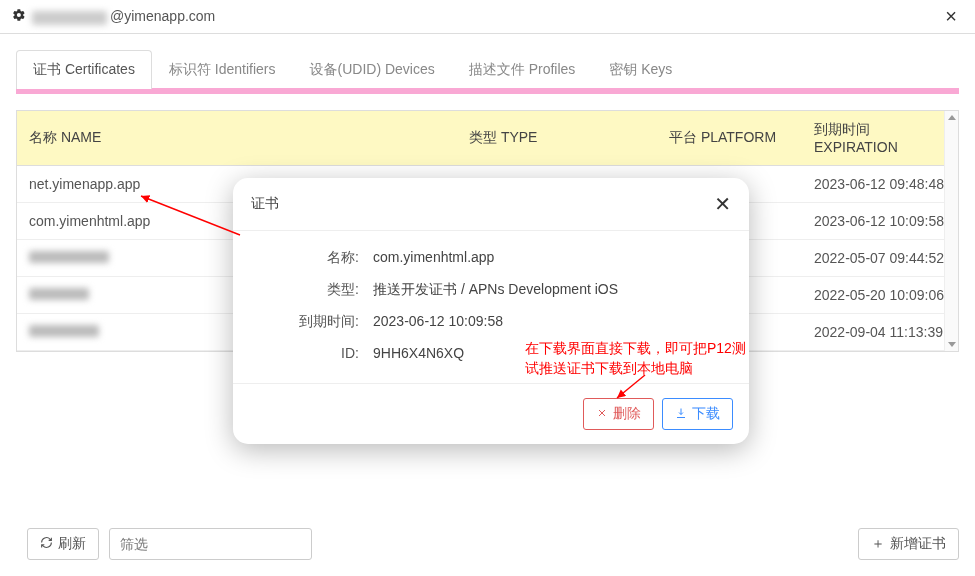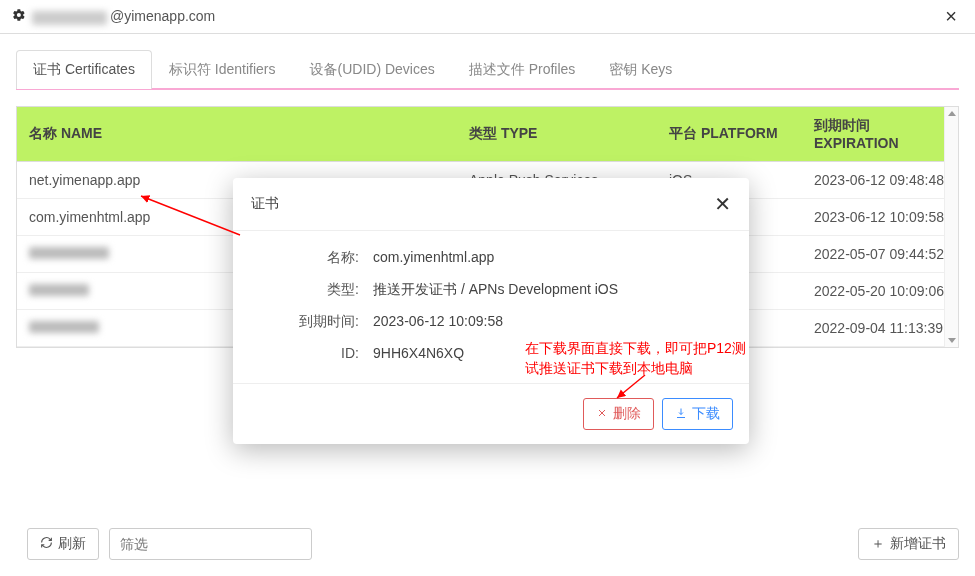"证书 Certificates" .tabs { border-bottom: 2px solid #f9a8d4 -> 6px solid #f9a8d4 }
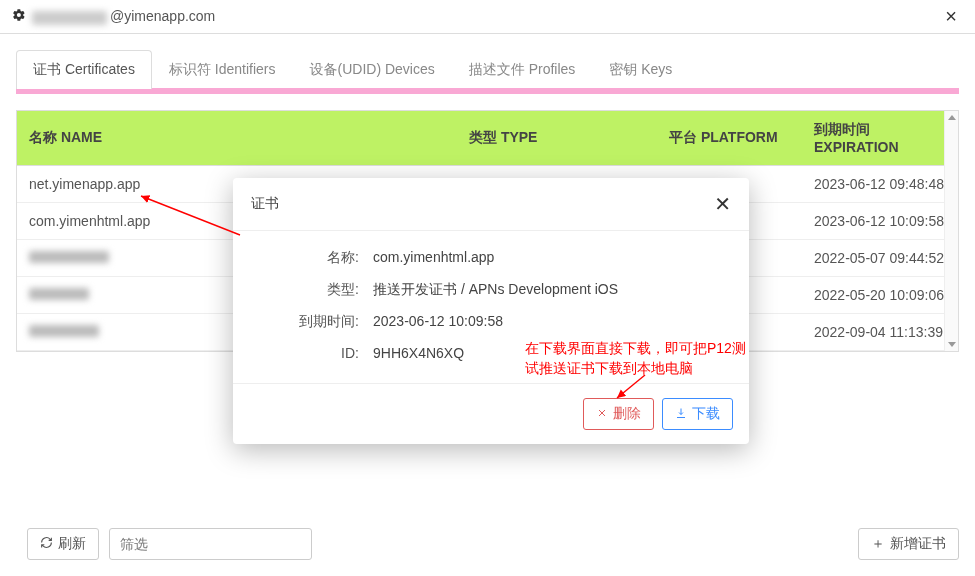"名称 NAME" thead th { background: #bef264 -> #fef9c3; font-weight: 700 -> 400 }
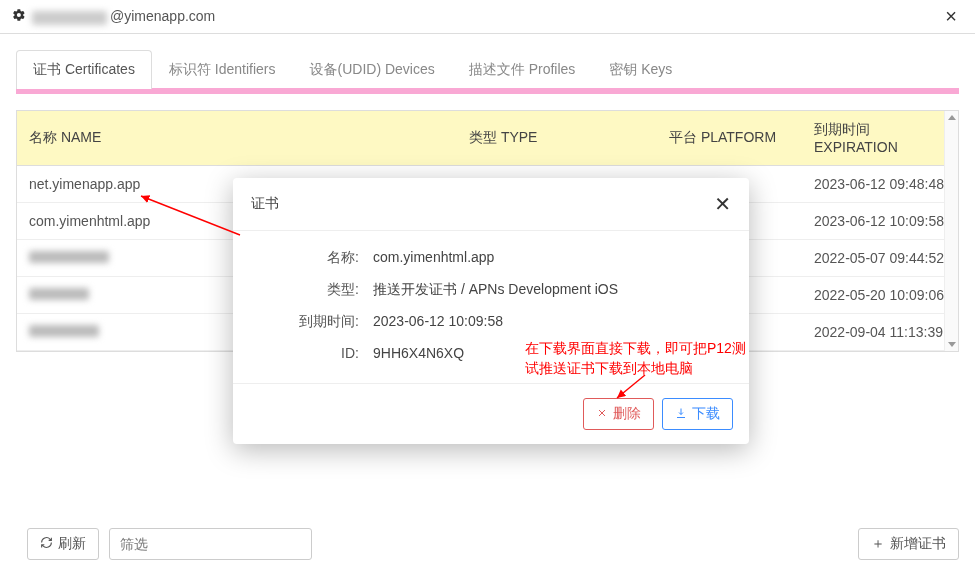"证书" .modal { border-radius: 4px -> 15px }
